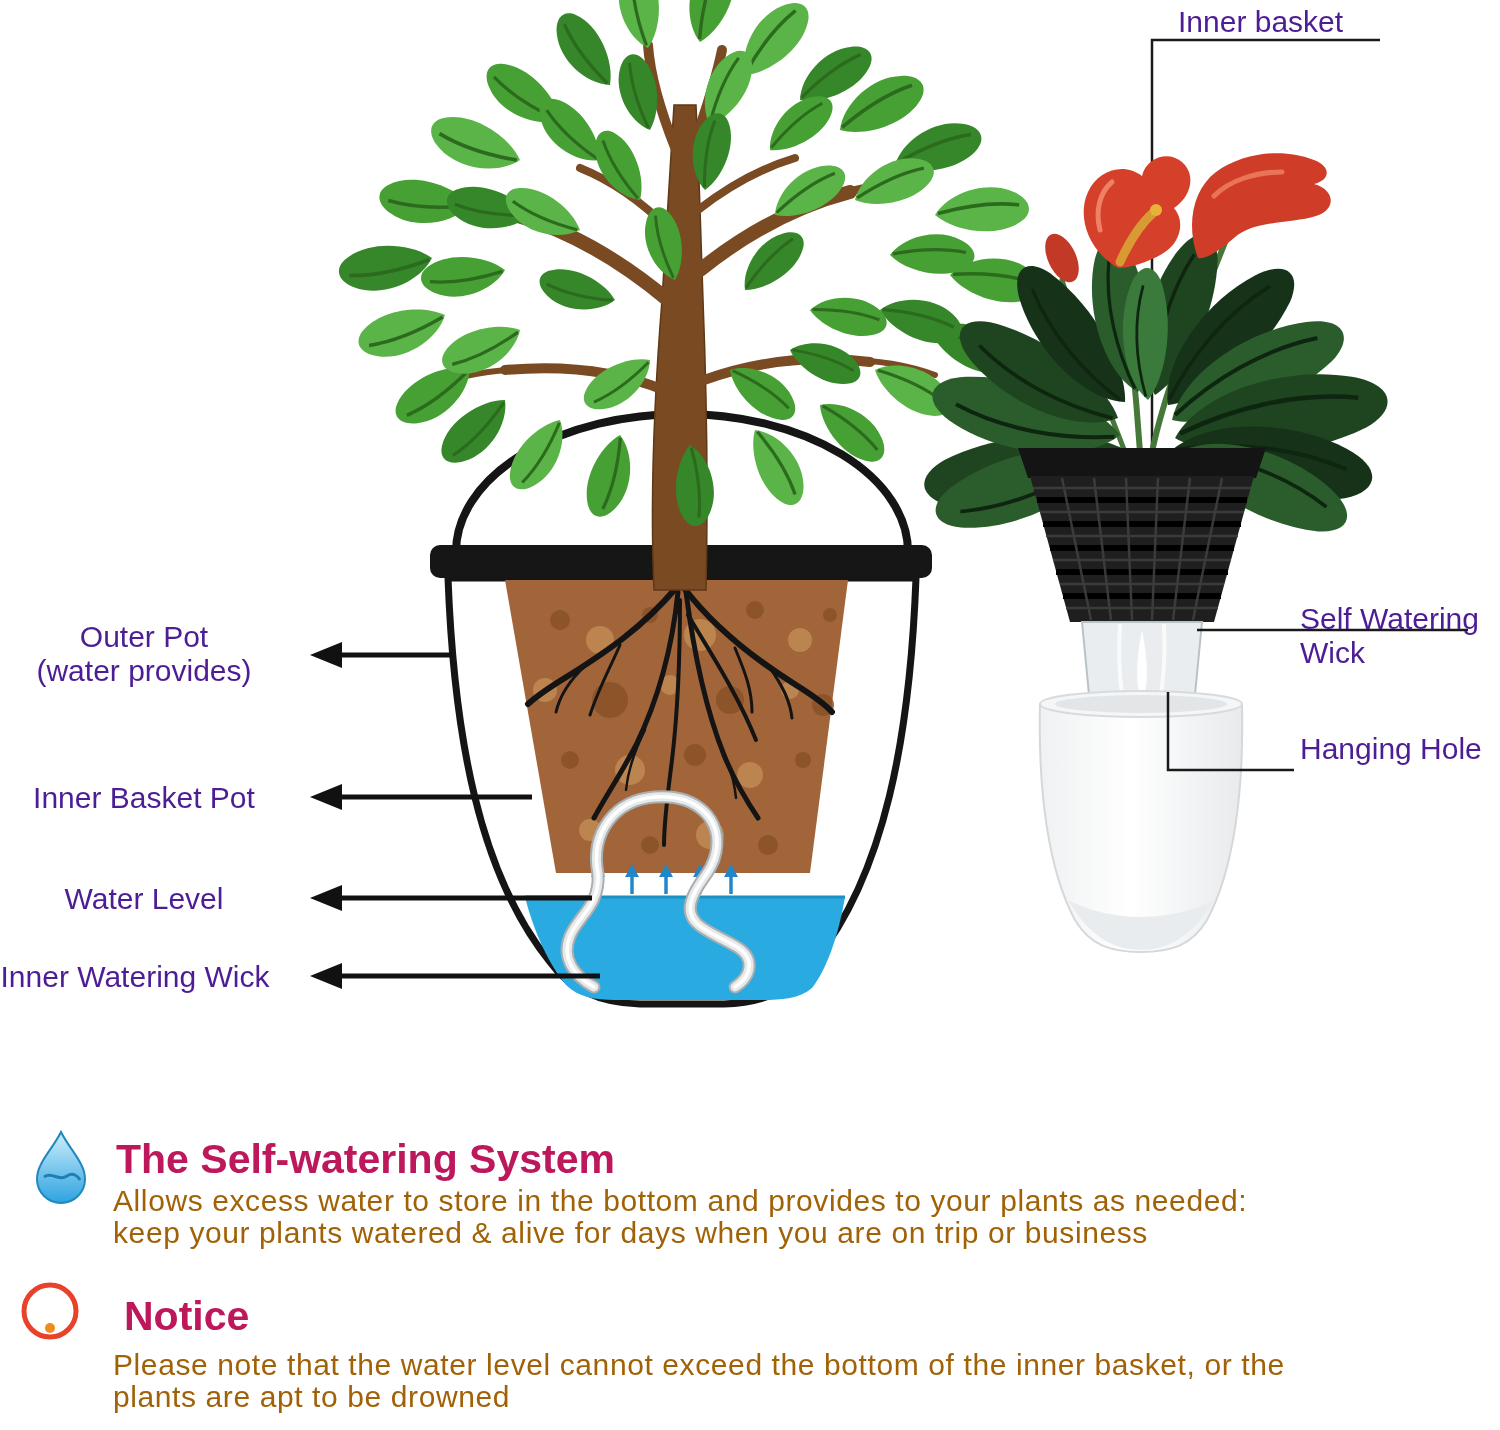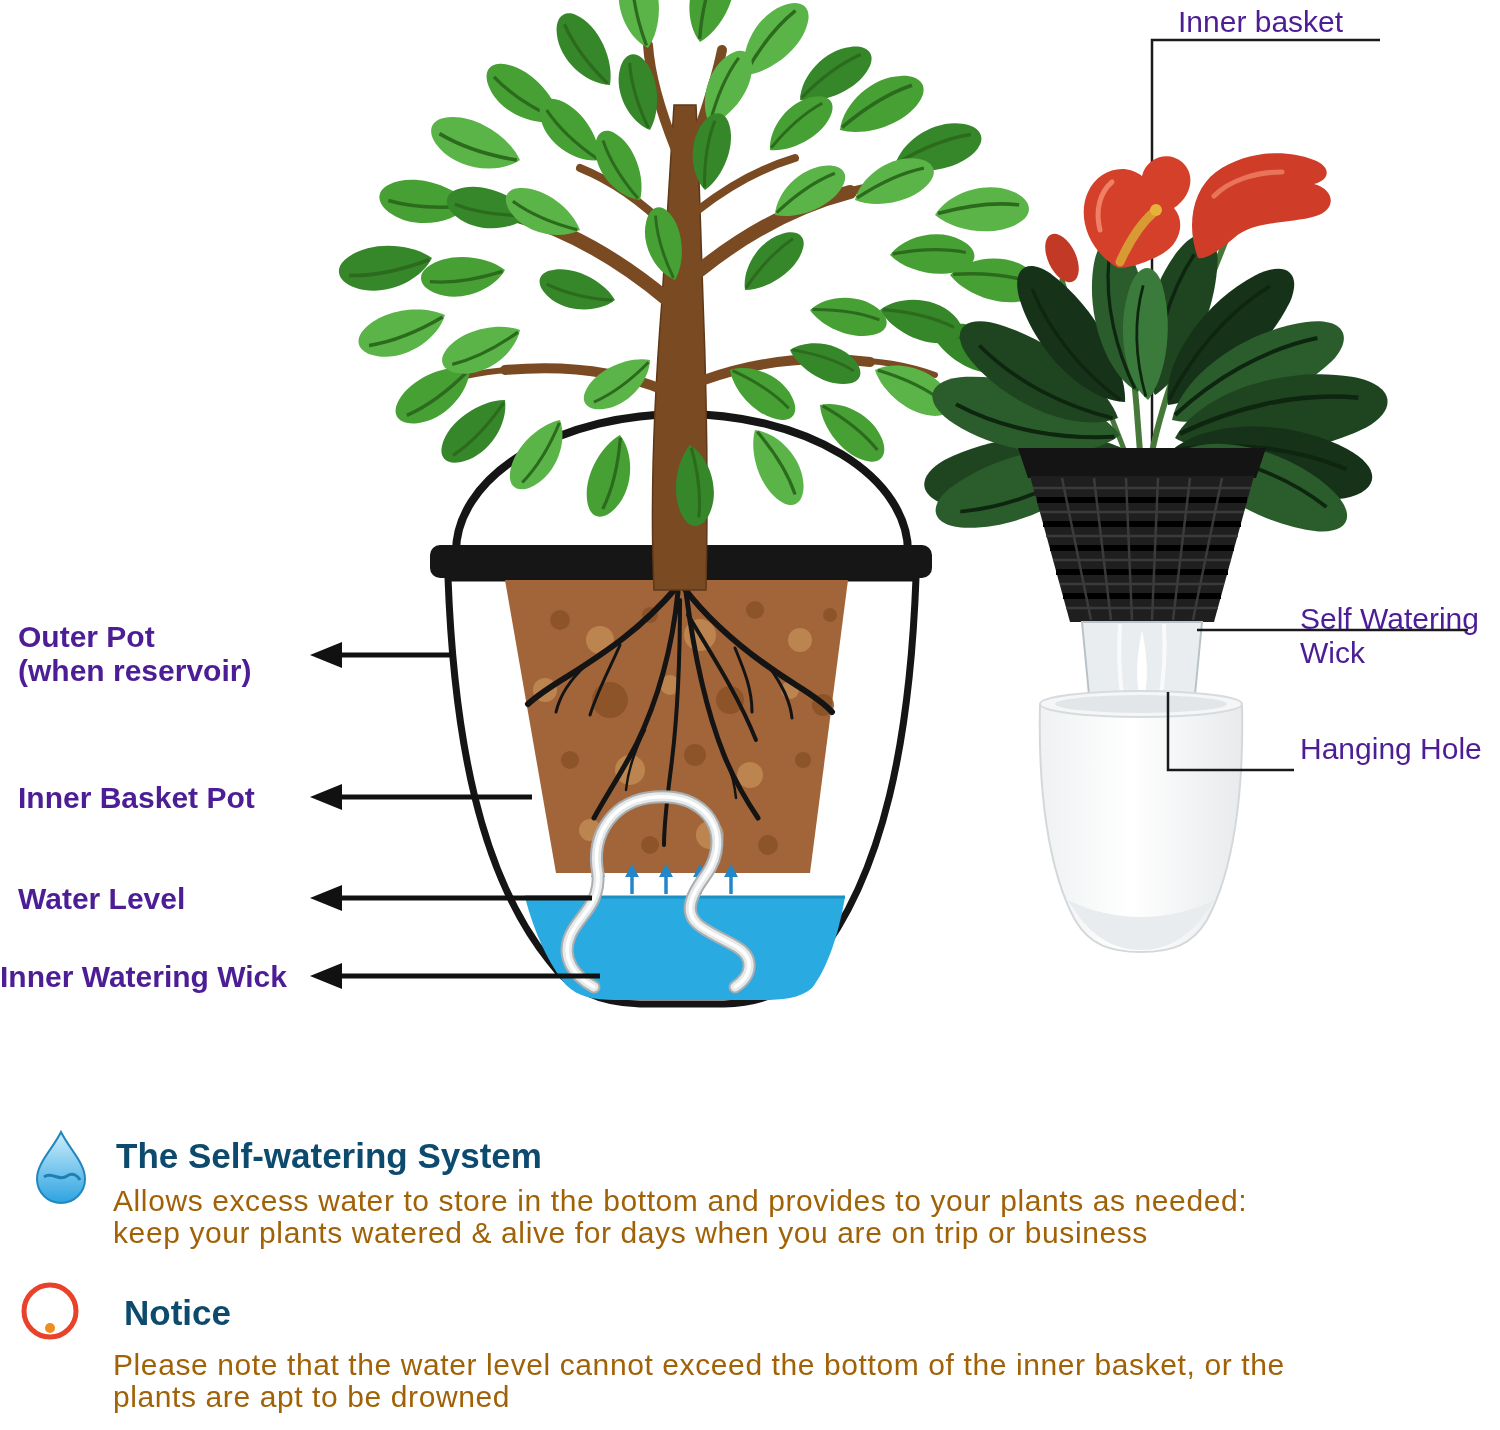"Outer Pot" .lbl.r { font-weight: bold -> none; text-align: left -> center }
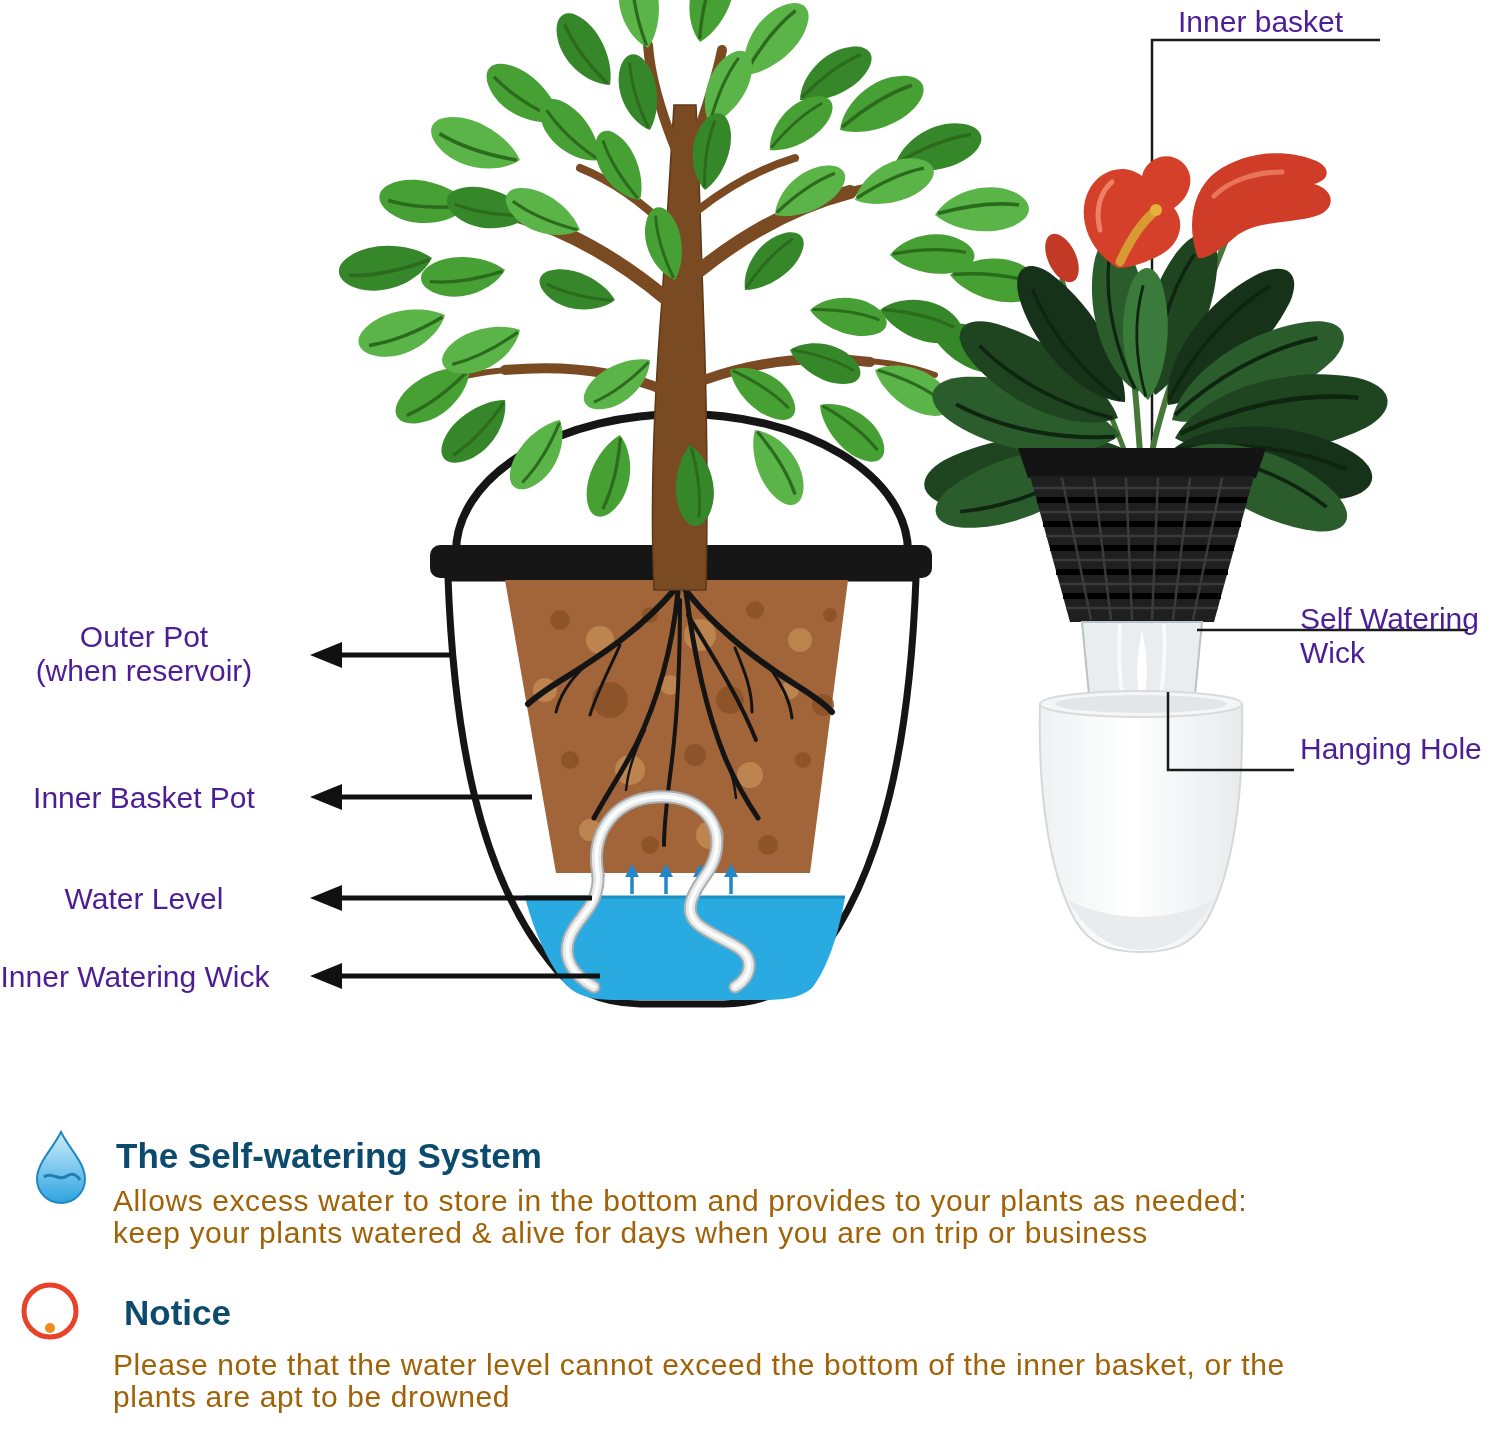"(when reservoir)" div { text: when reservoir -> water provides }
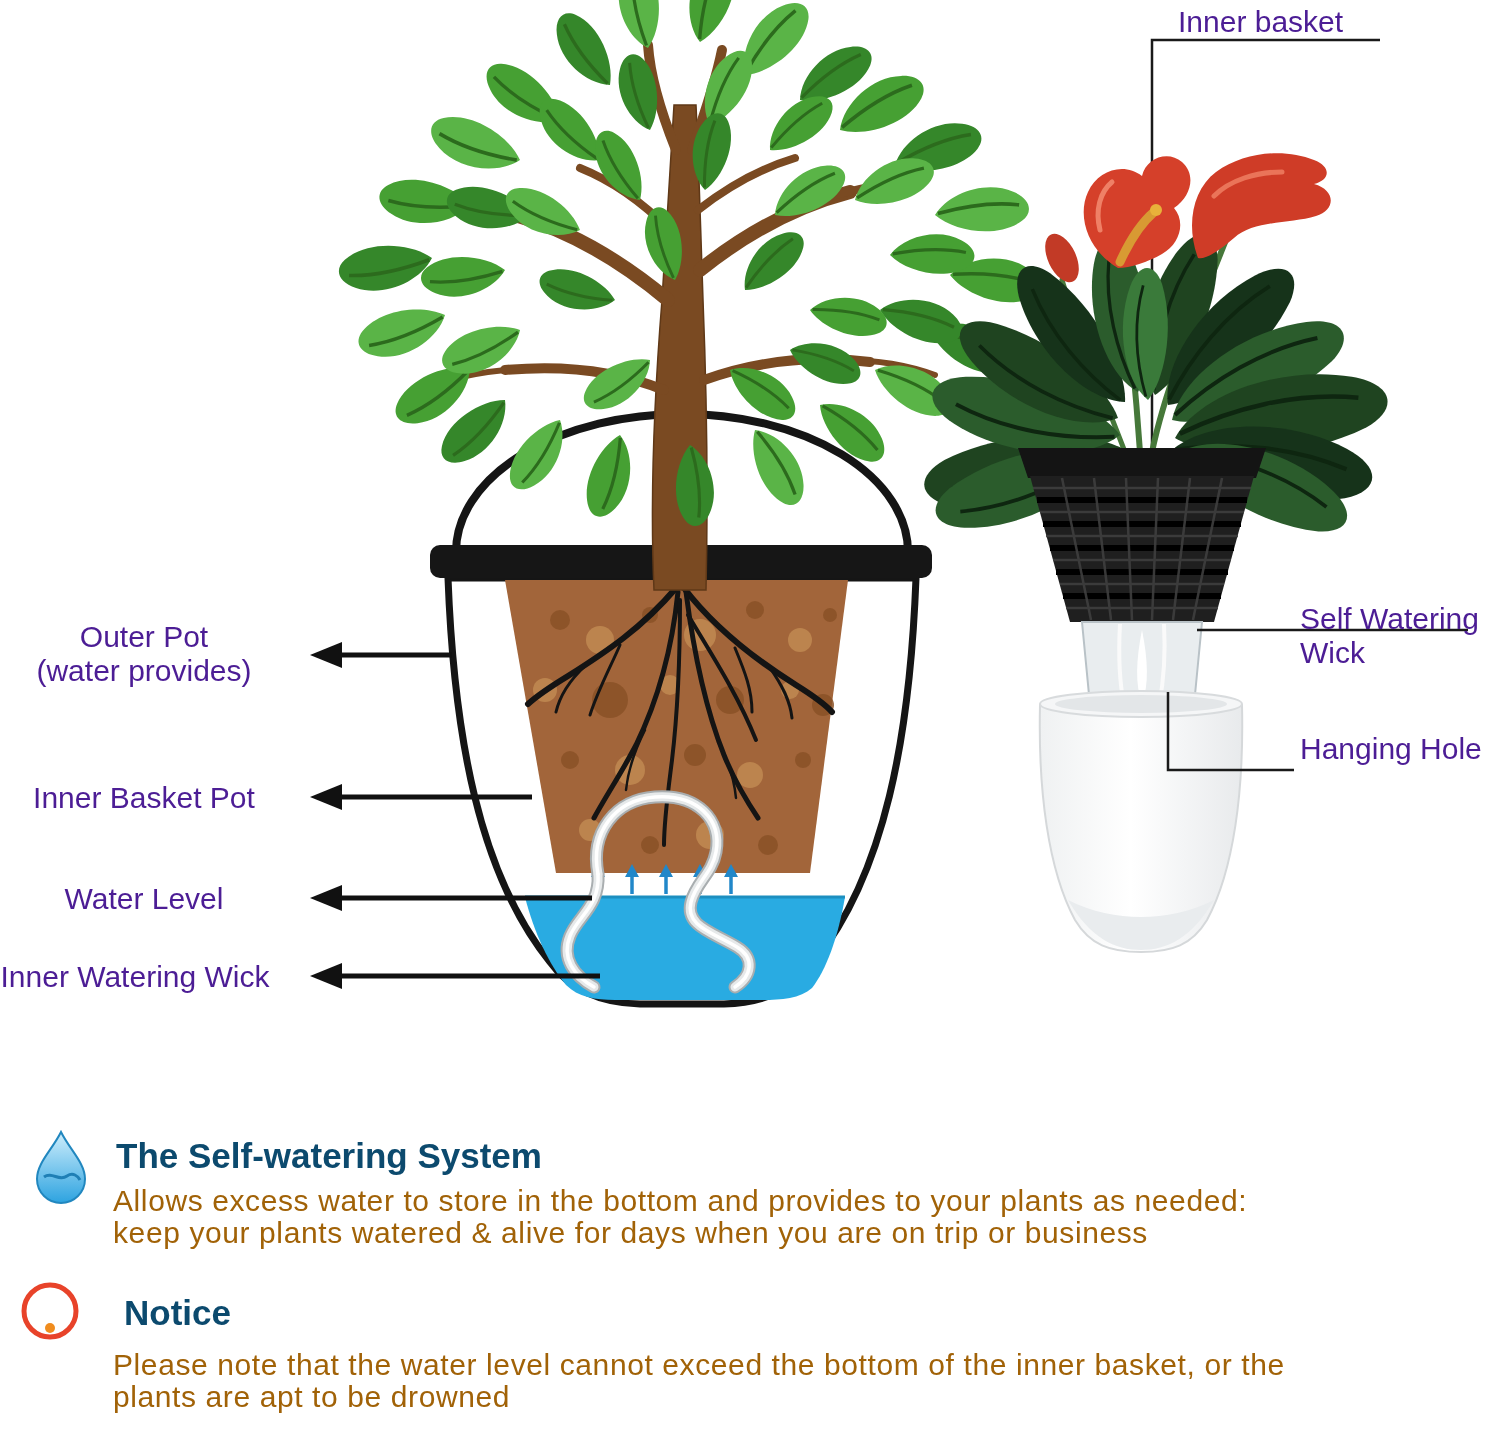"The Self-watering System" .h1 { color: #0c4a6e -> #be185d; font-size: 35px -> 41px }
